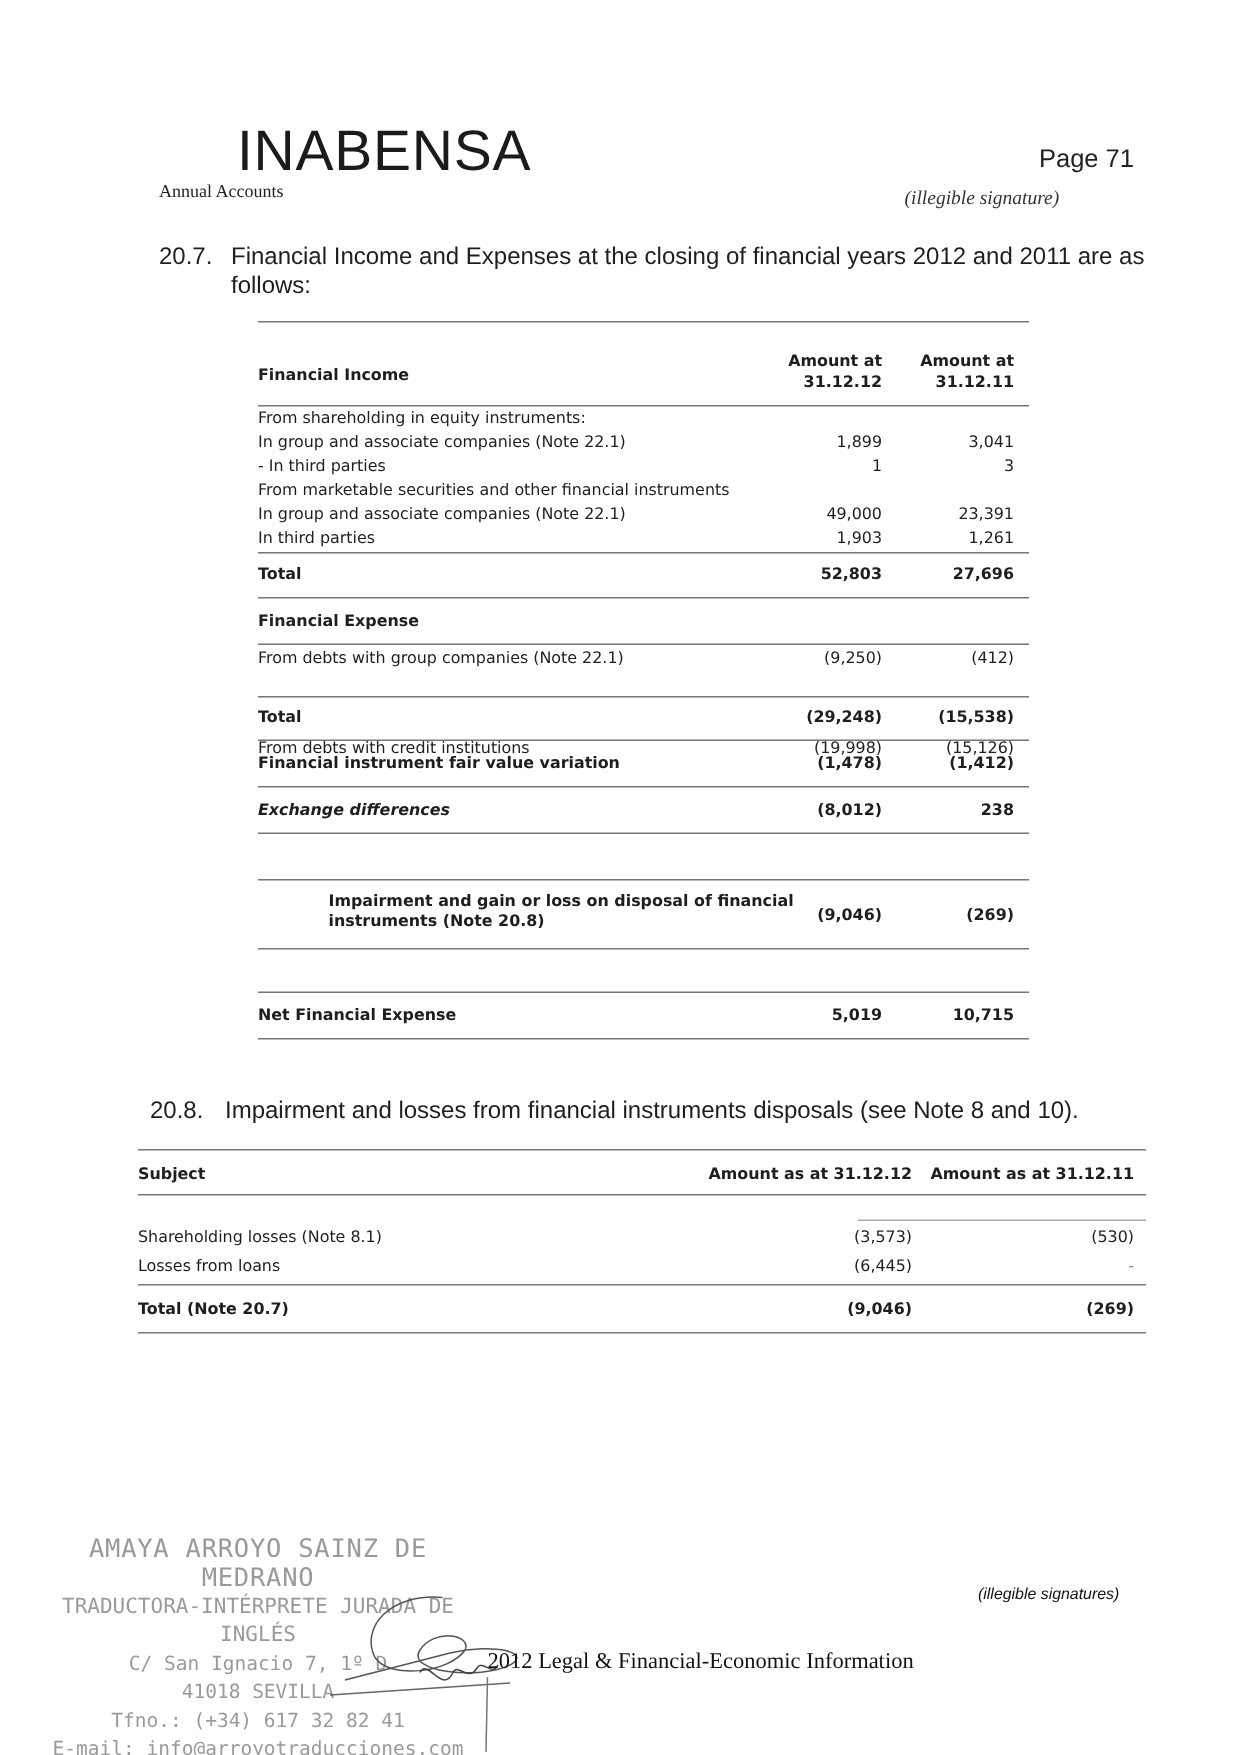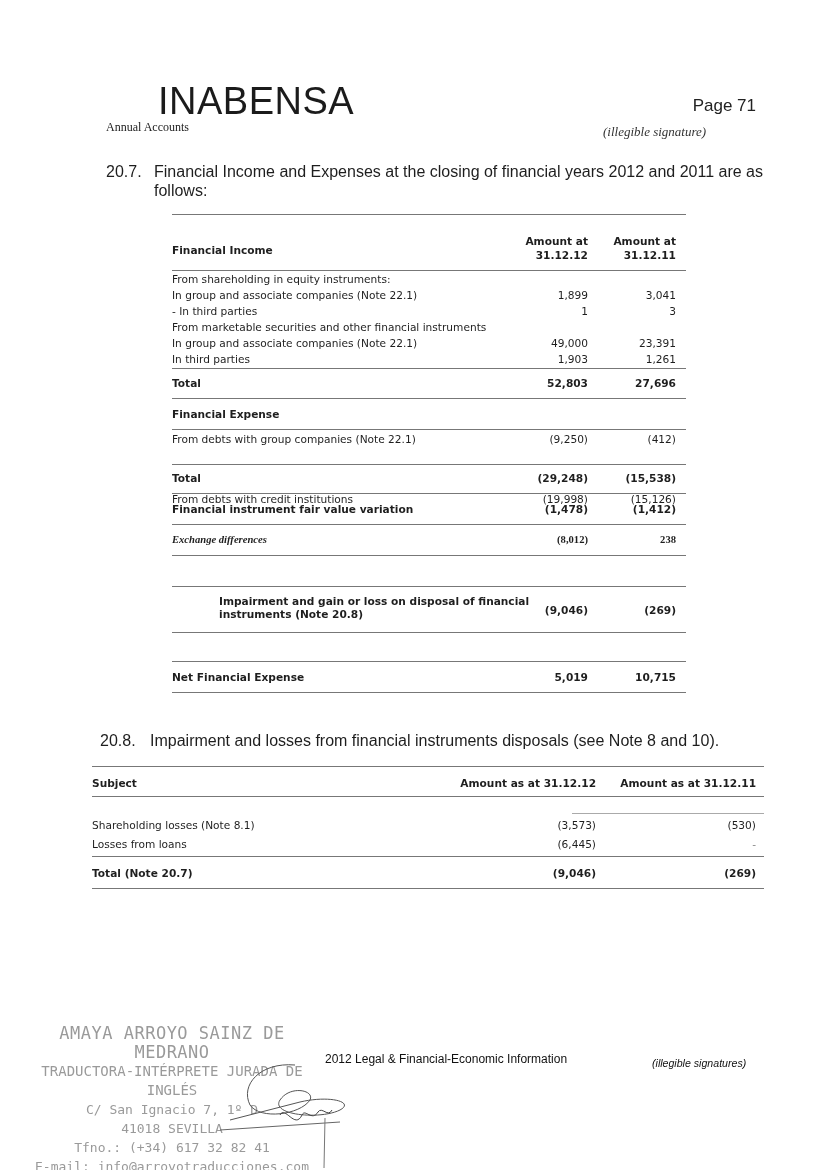"Exchange differences" .ital { font-family: Liberation Serif, serif -> none }
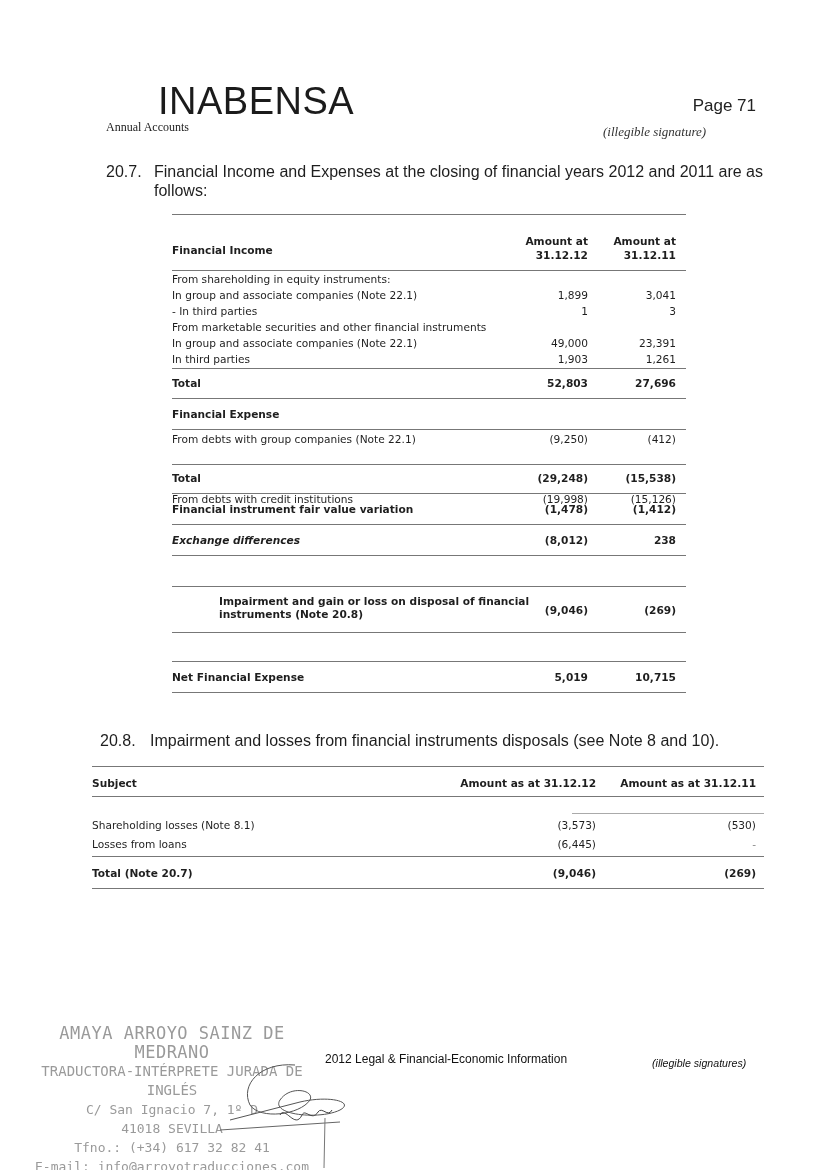"Amount as at 31.12.12" #t2 .row .v1 { right: 168px -> 156px }
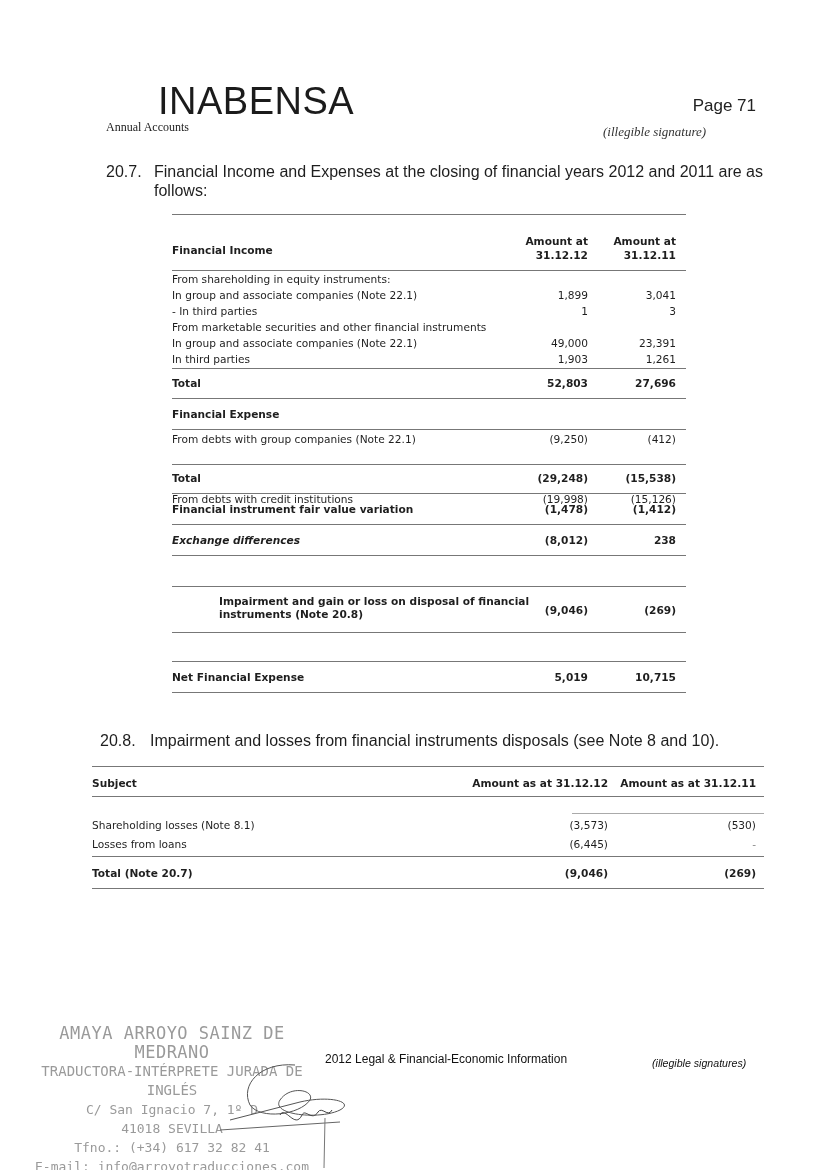"2012 Legal & Financial-Economic" #footer-center { font-family: Liberation Sans, sans-serif -> Liberation Serif, serif; font-size: 12px -> 15px; top: 1052px -> 1100px }
